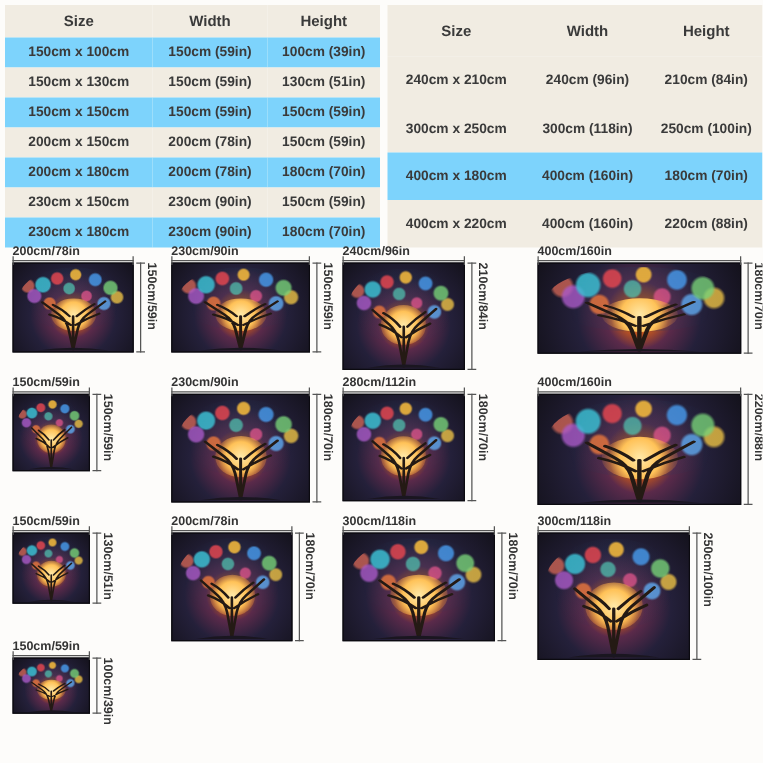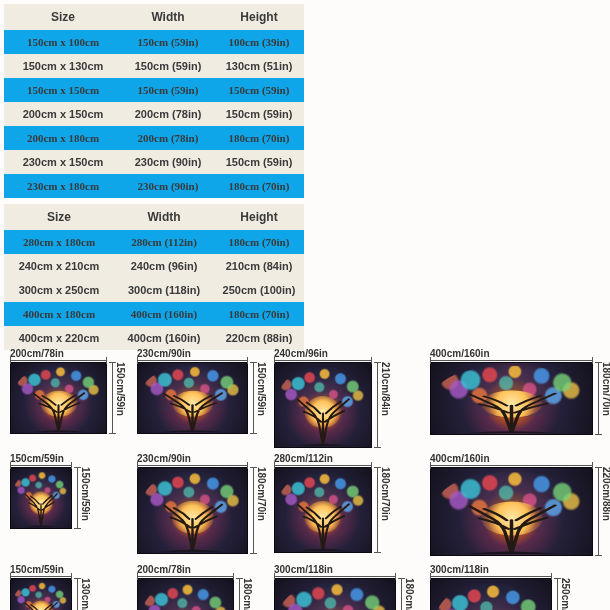"Size" .tables { flex-direction: column -> none }
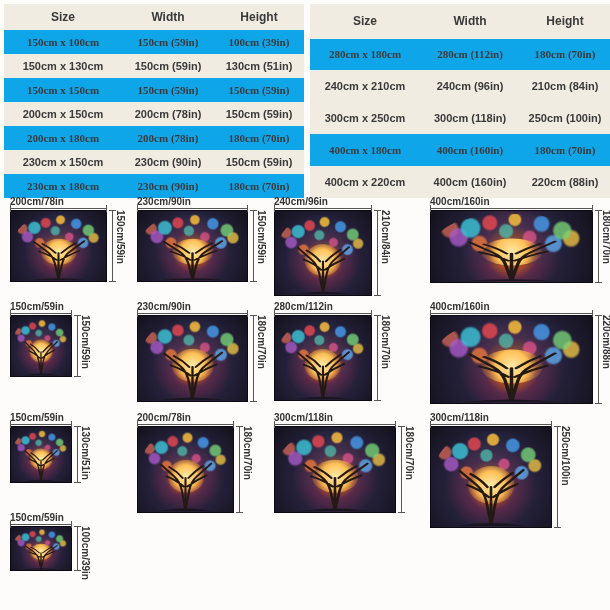"150cm x 100cm" tr.even { background: #0ea5e9 -> #7dd3fc; font-family: Liberation Serif, serif -> none }
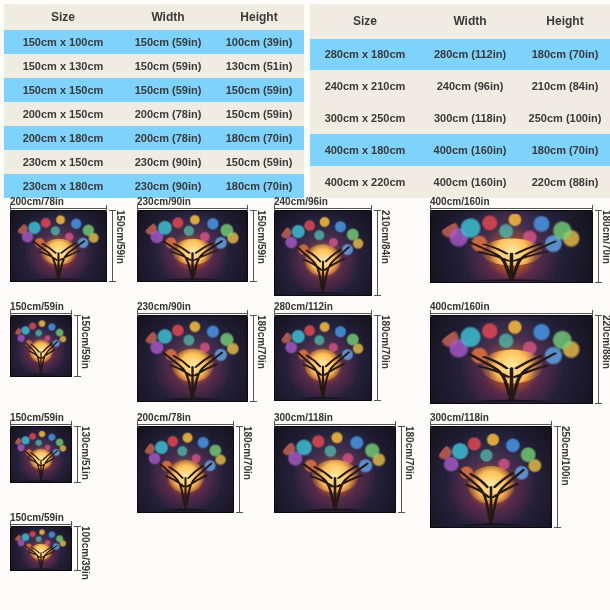"280cm x 180cm" tr.even { html: <tr> <td>280cm x 180cm</td> <td>280cm (112in)</td> <td>180cm (70in)</td> </tr> -> none }
